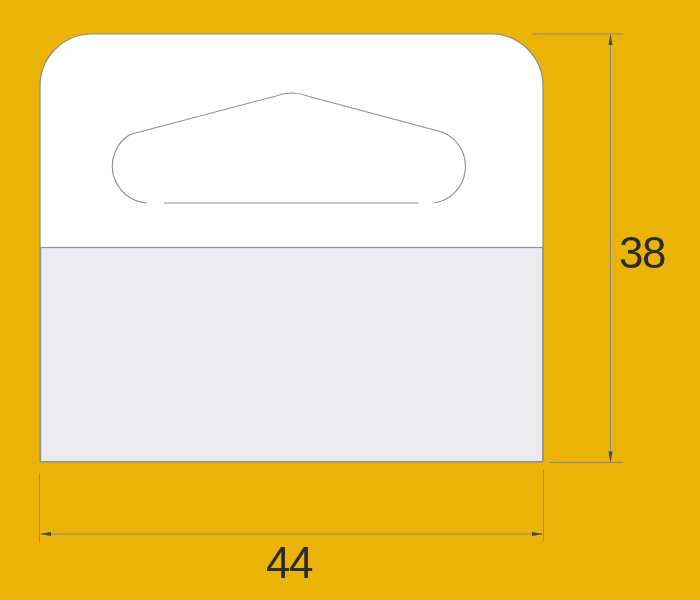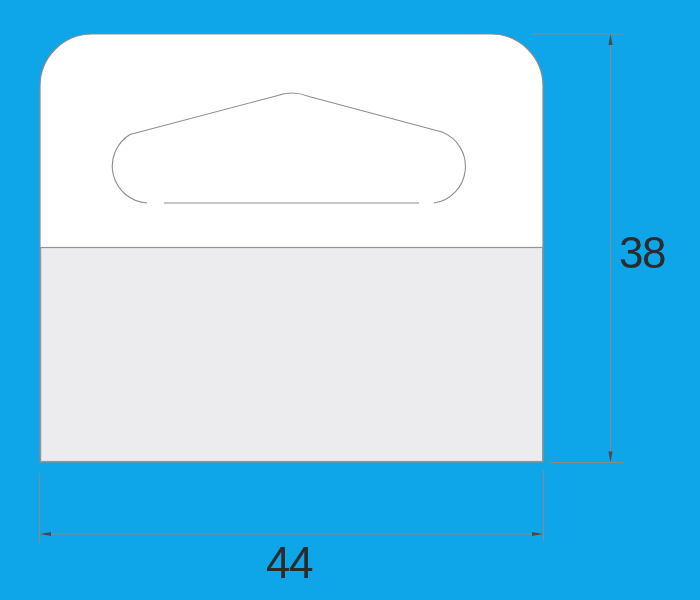"38" .canvas { background: #0ea5e9 -> #eab308 }
